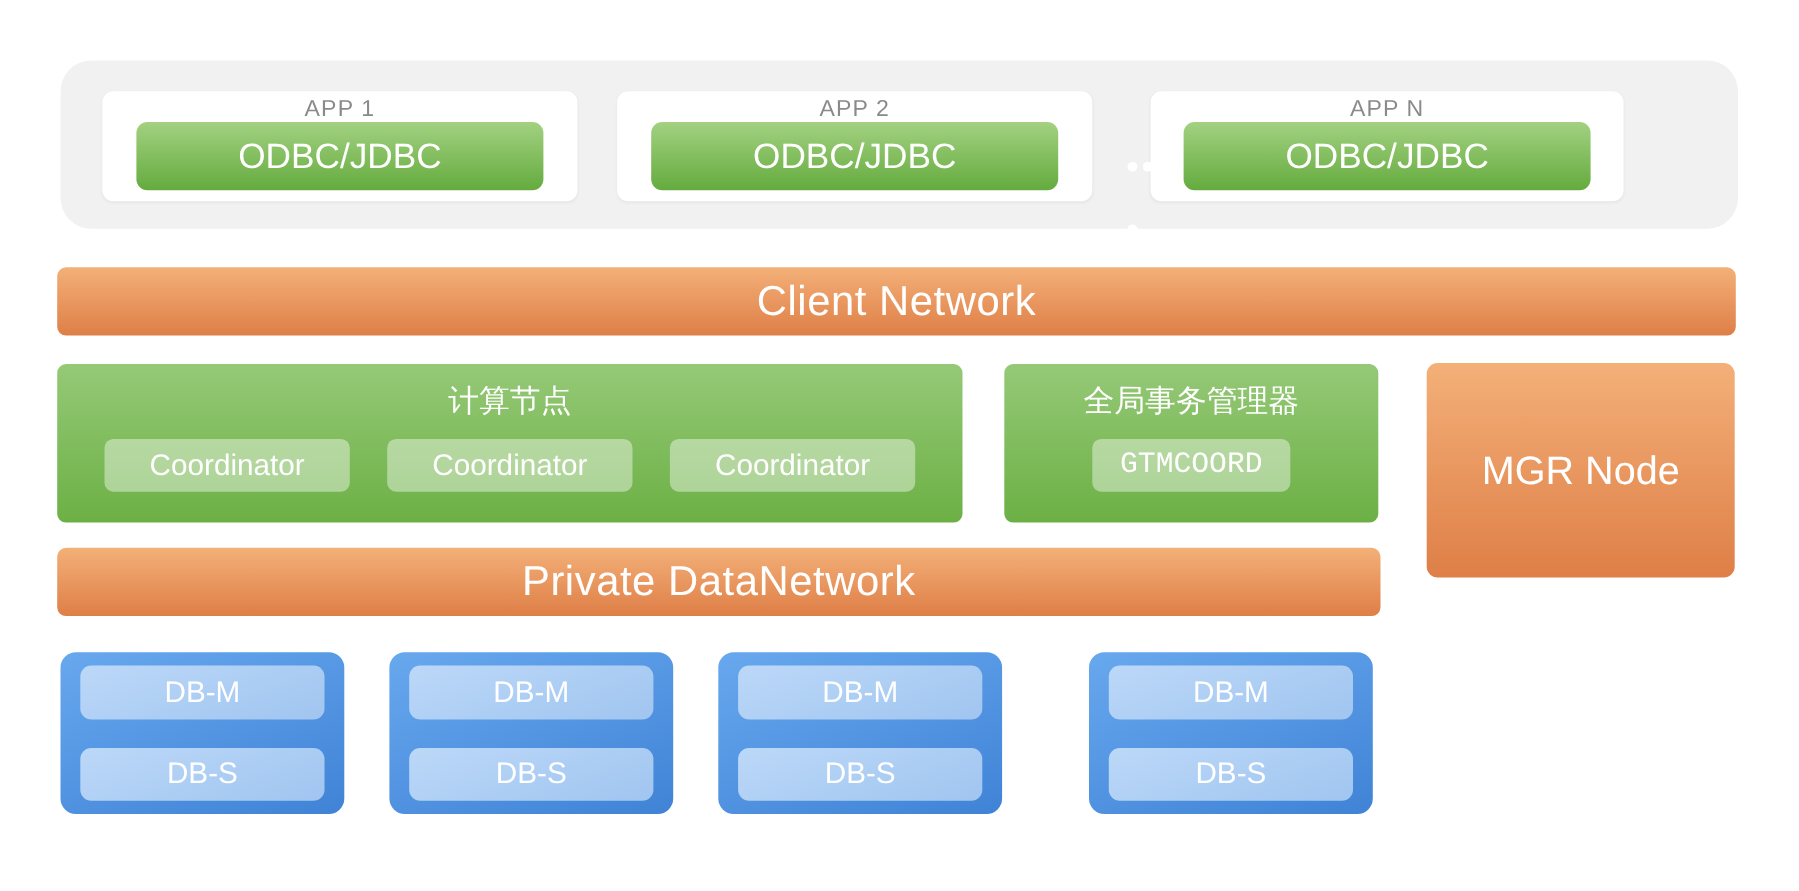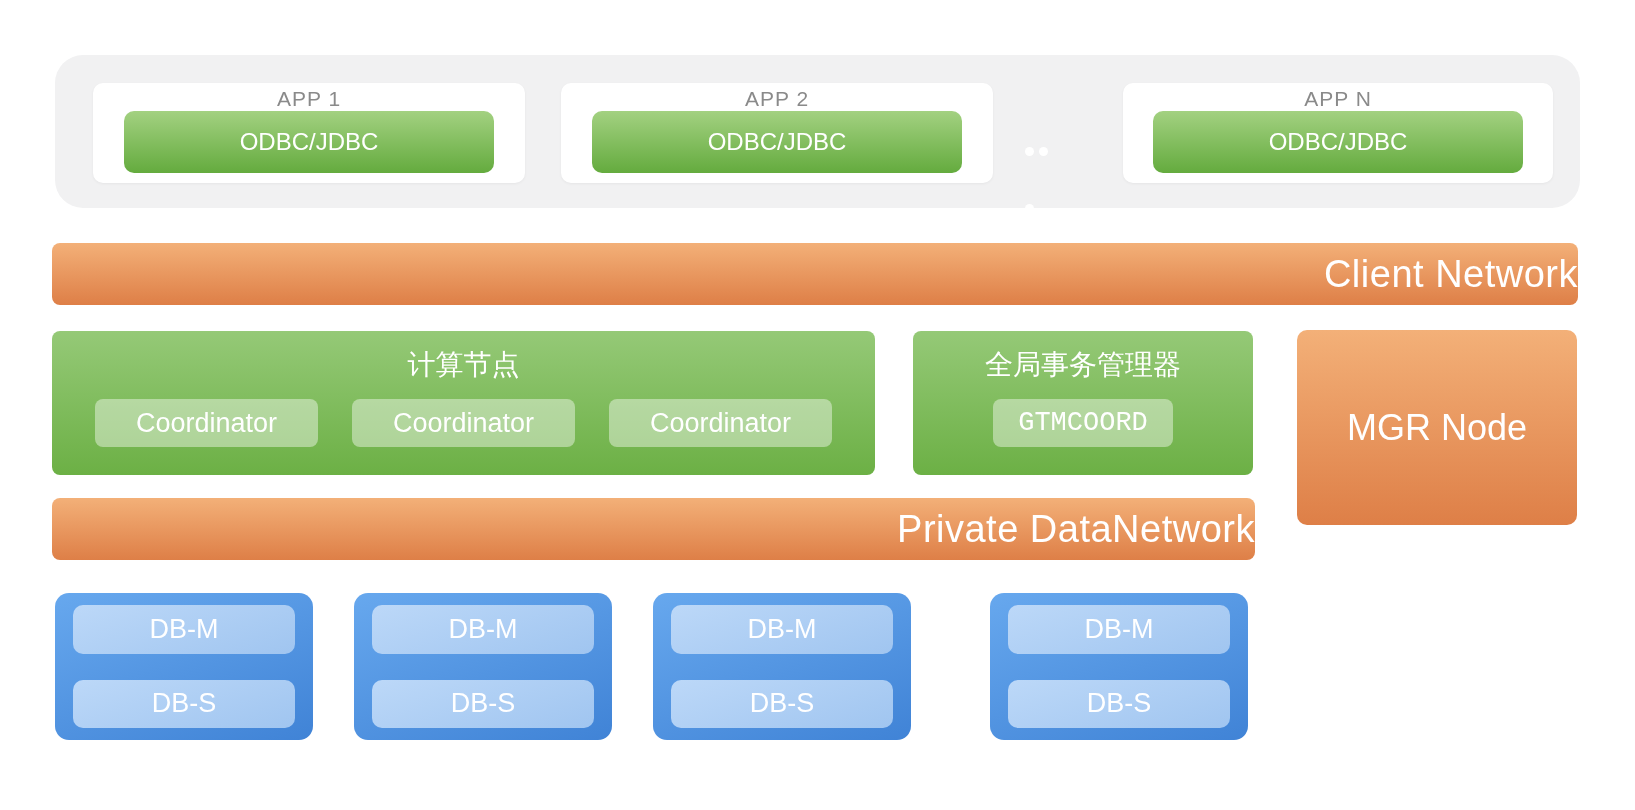"APP N" div.app-card { left: 1068px -> 991px }
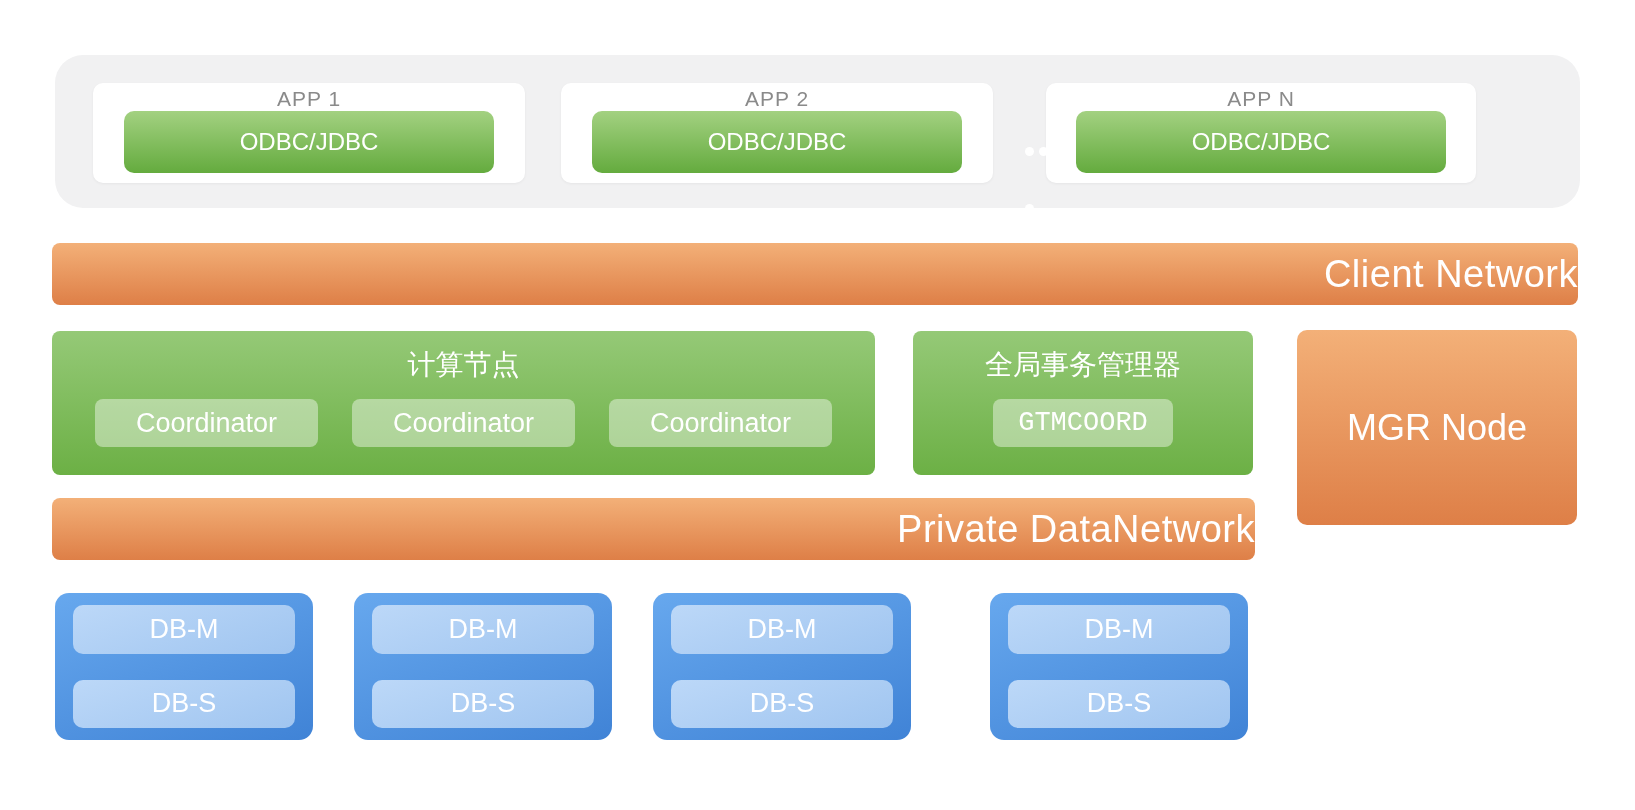"ODBC/JDBC" .odbc-btn { font-size: 24px -> 32px }
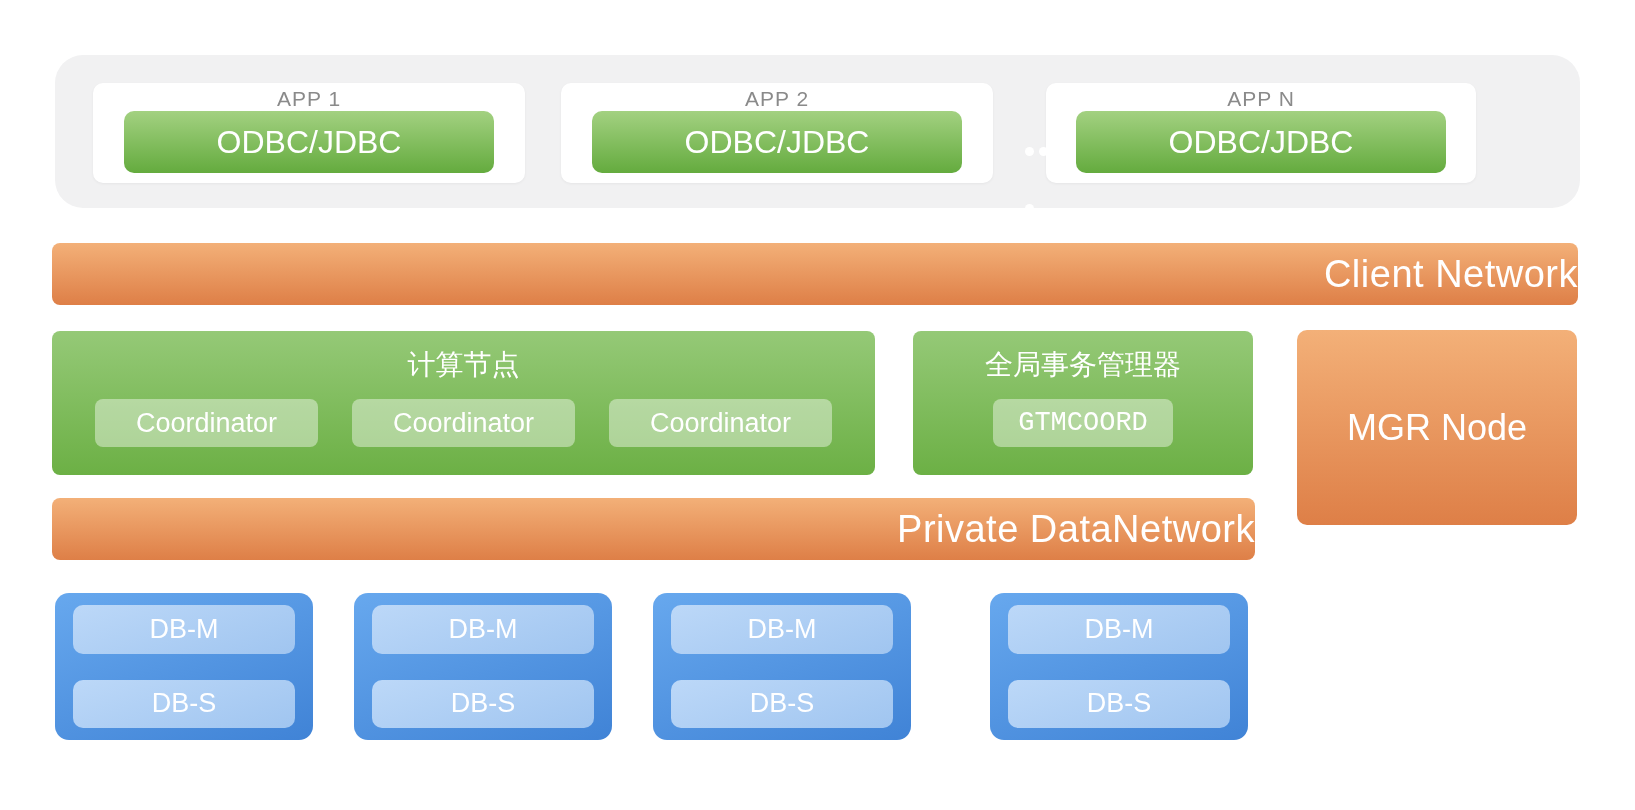"Client Network" .net-bar { justify-content: flex-end -> center }
